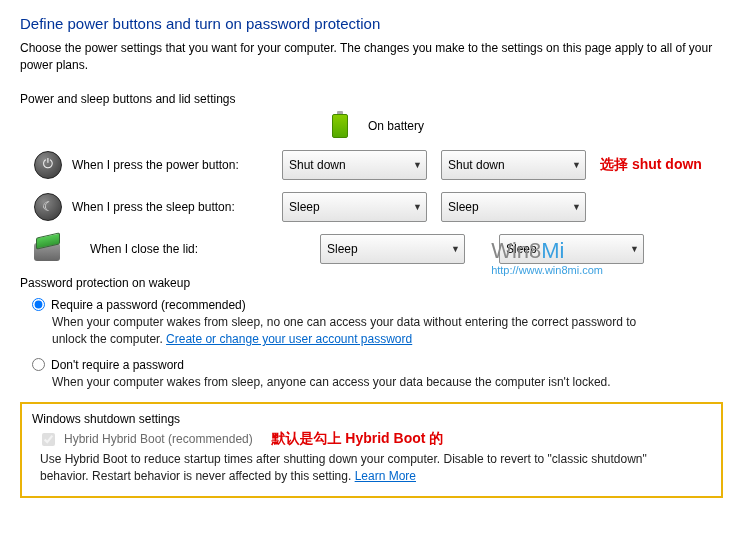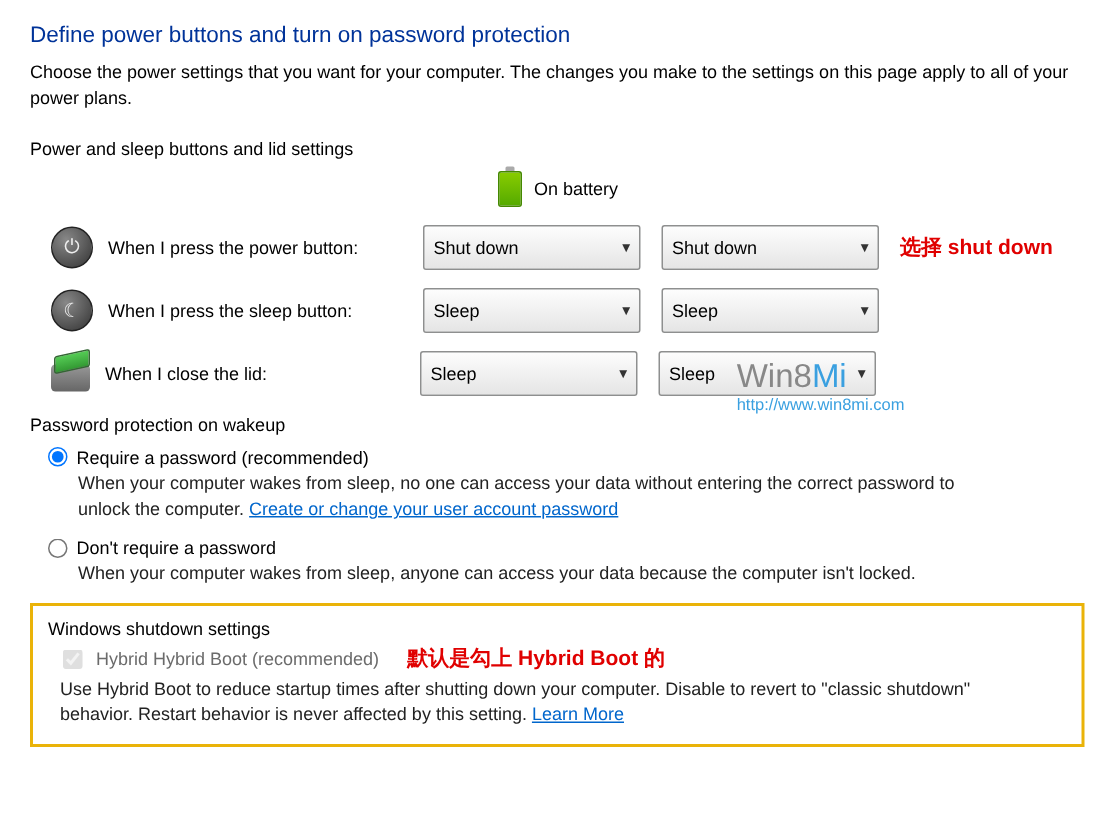"On battery" .col-header { gap: 8px -> 20px }
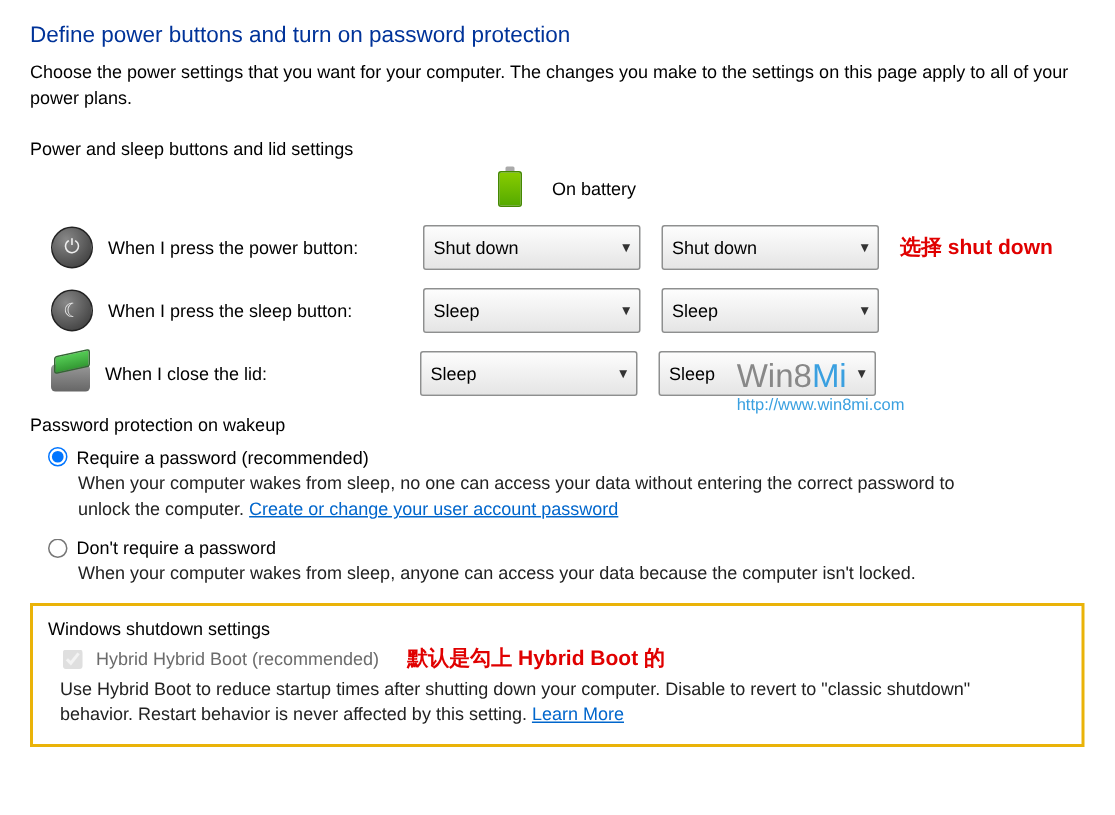"When I close the lid:" div.setting-row { gap: none -> 20px }
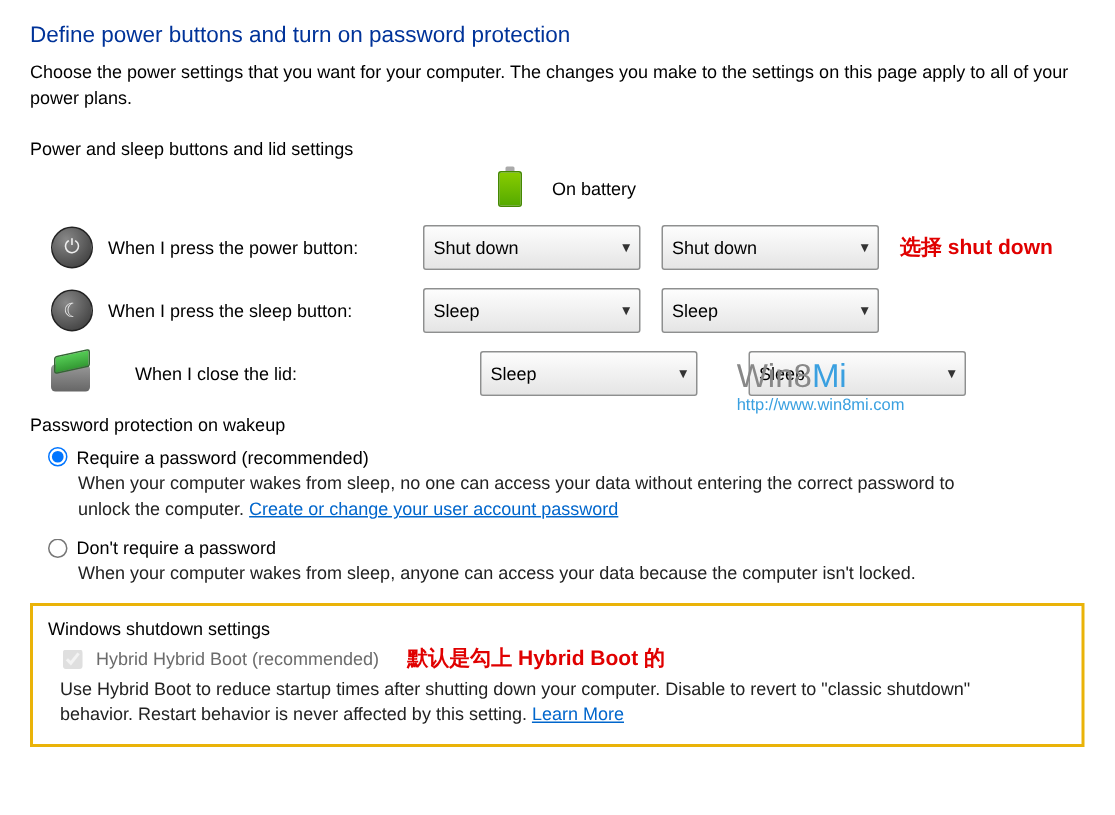"Require a password (recommended)" .radio-row { align-items: center -> flex-start }
